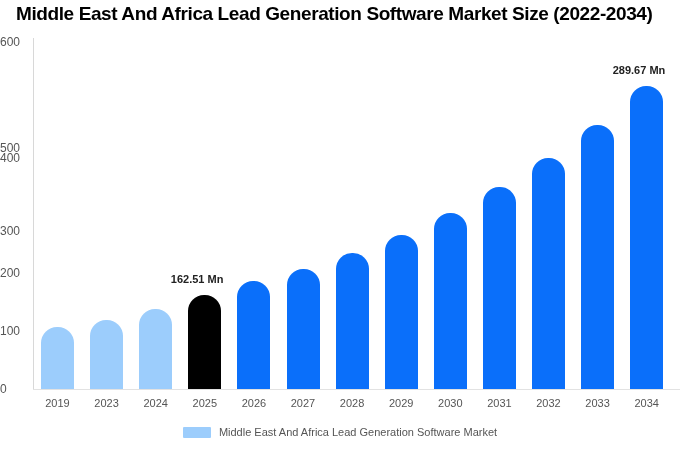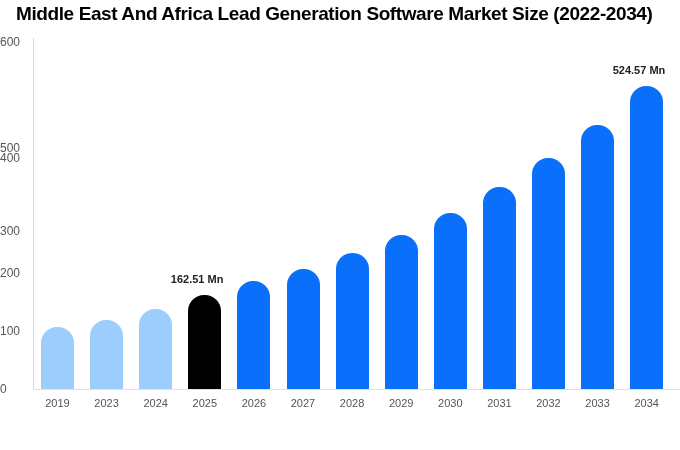"524.57 Mn" div.bar-value-label { text: 524.57 -> 289.67 }
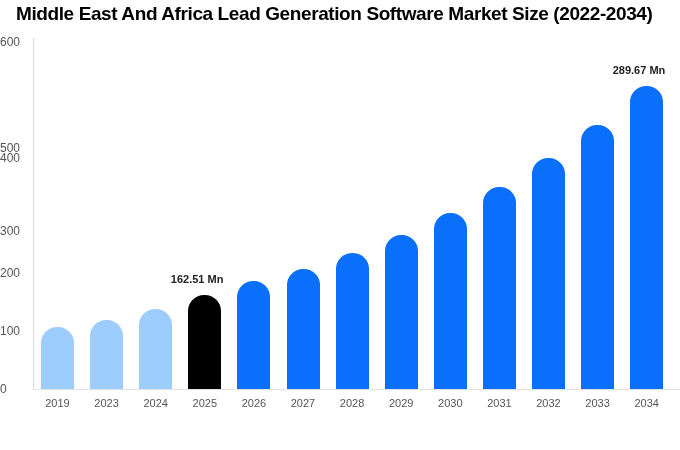"Middle East And Africa Lead Generation Software Market" div { html: none -> <div> <div></div> <div>Middle East And Africa Lead Generation Software Market</div> </div> }
